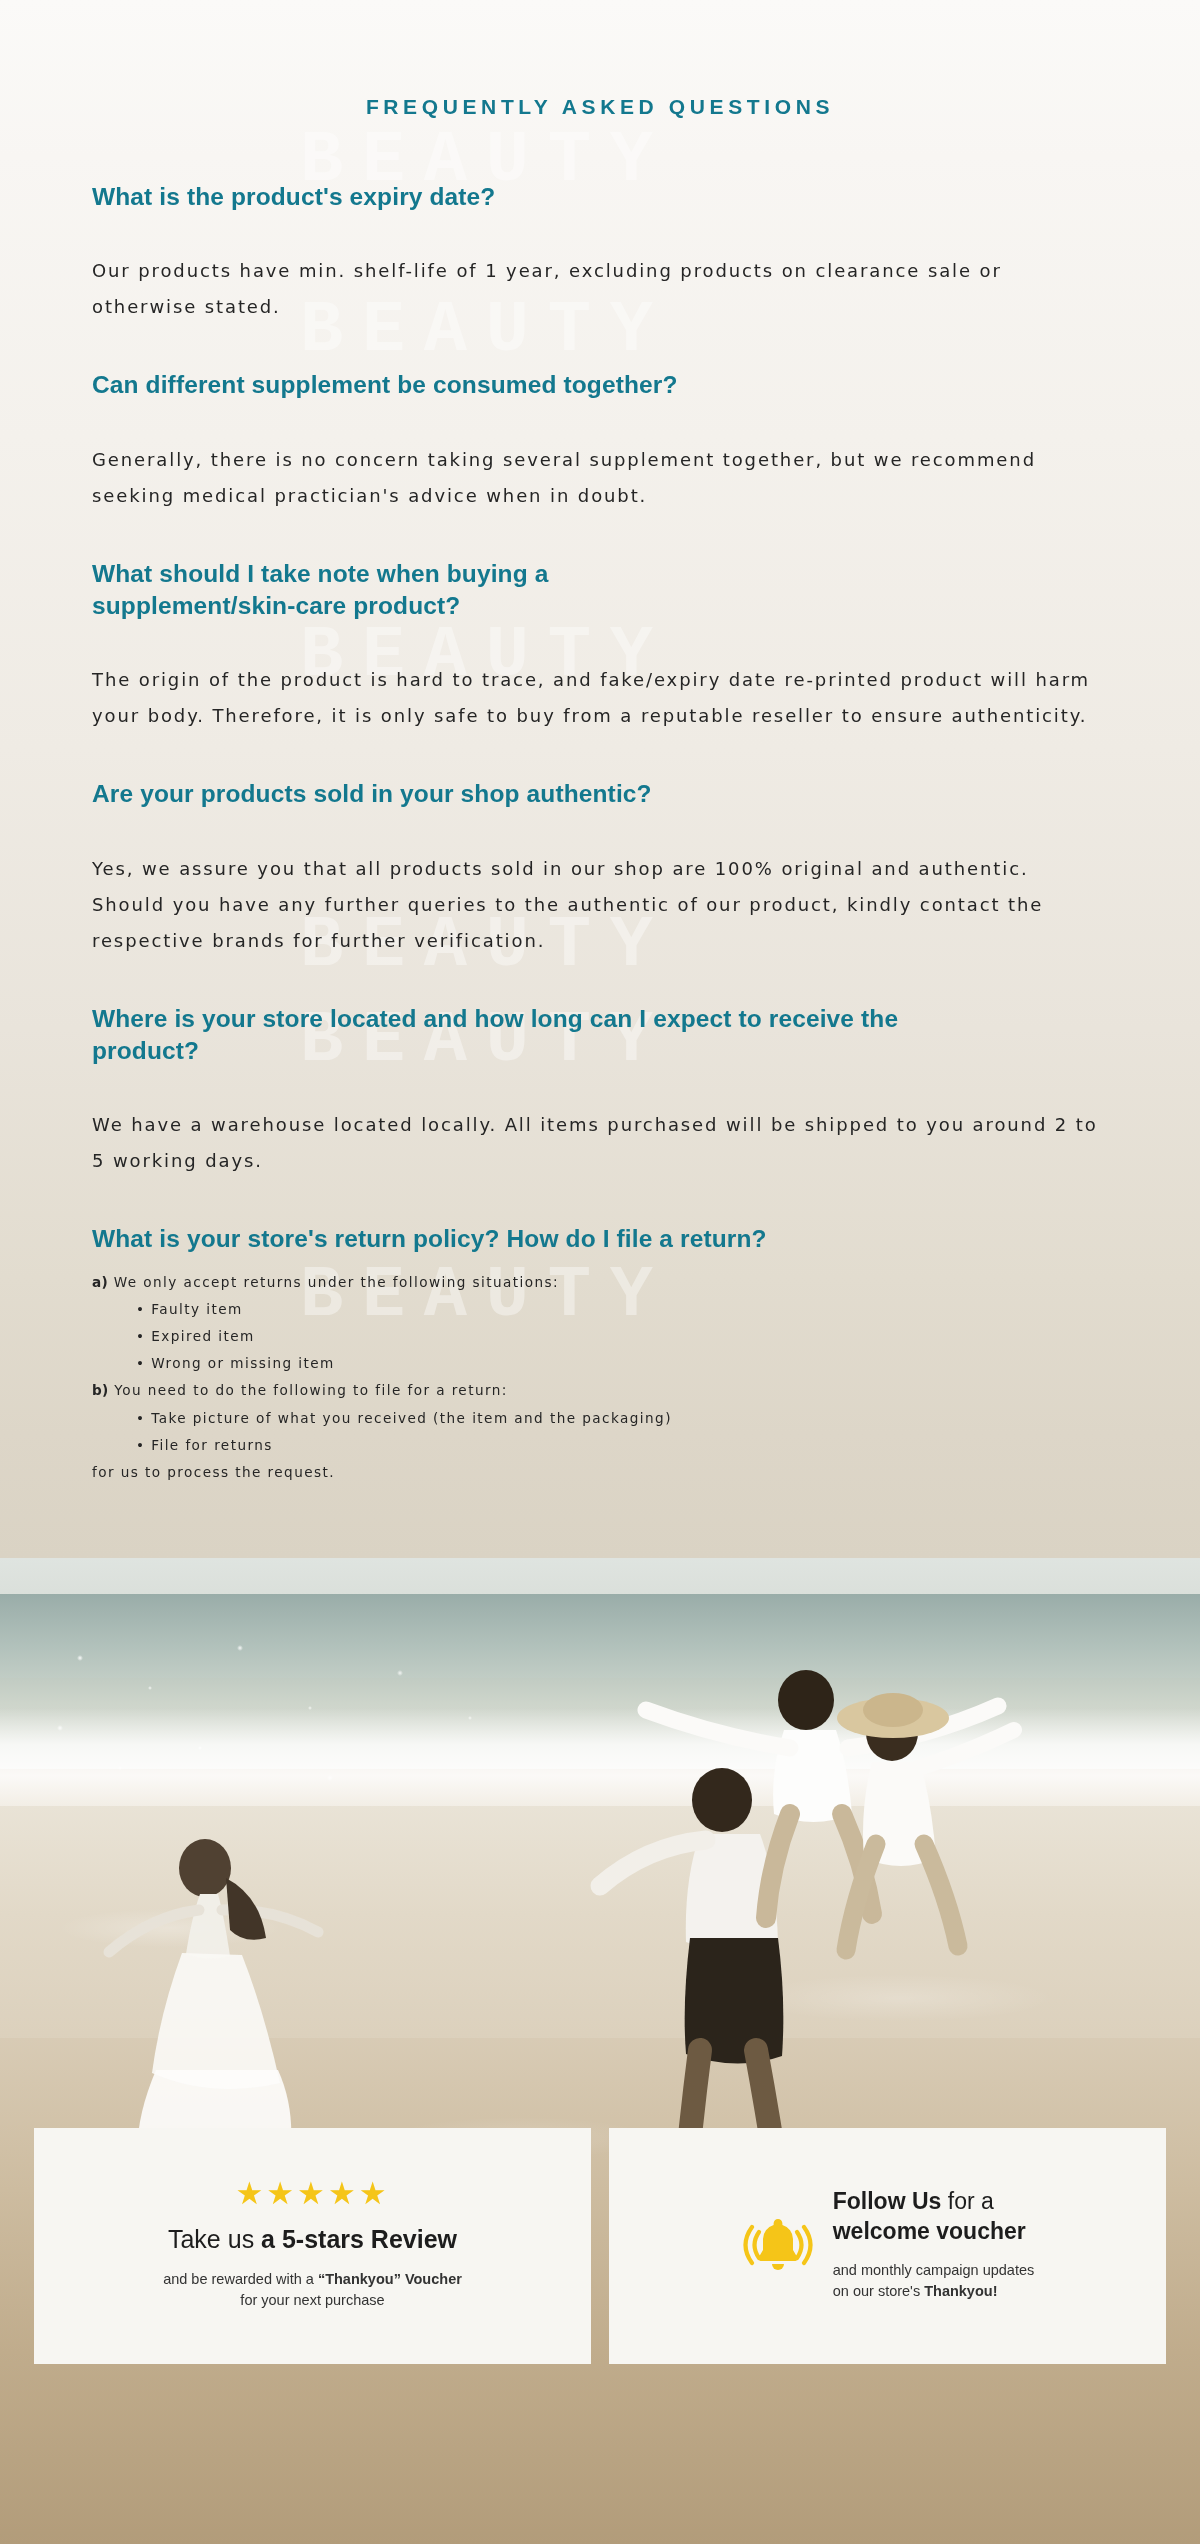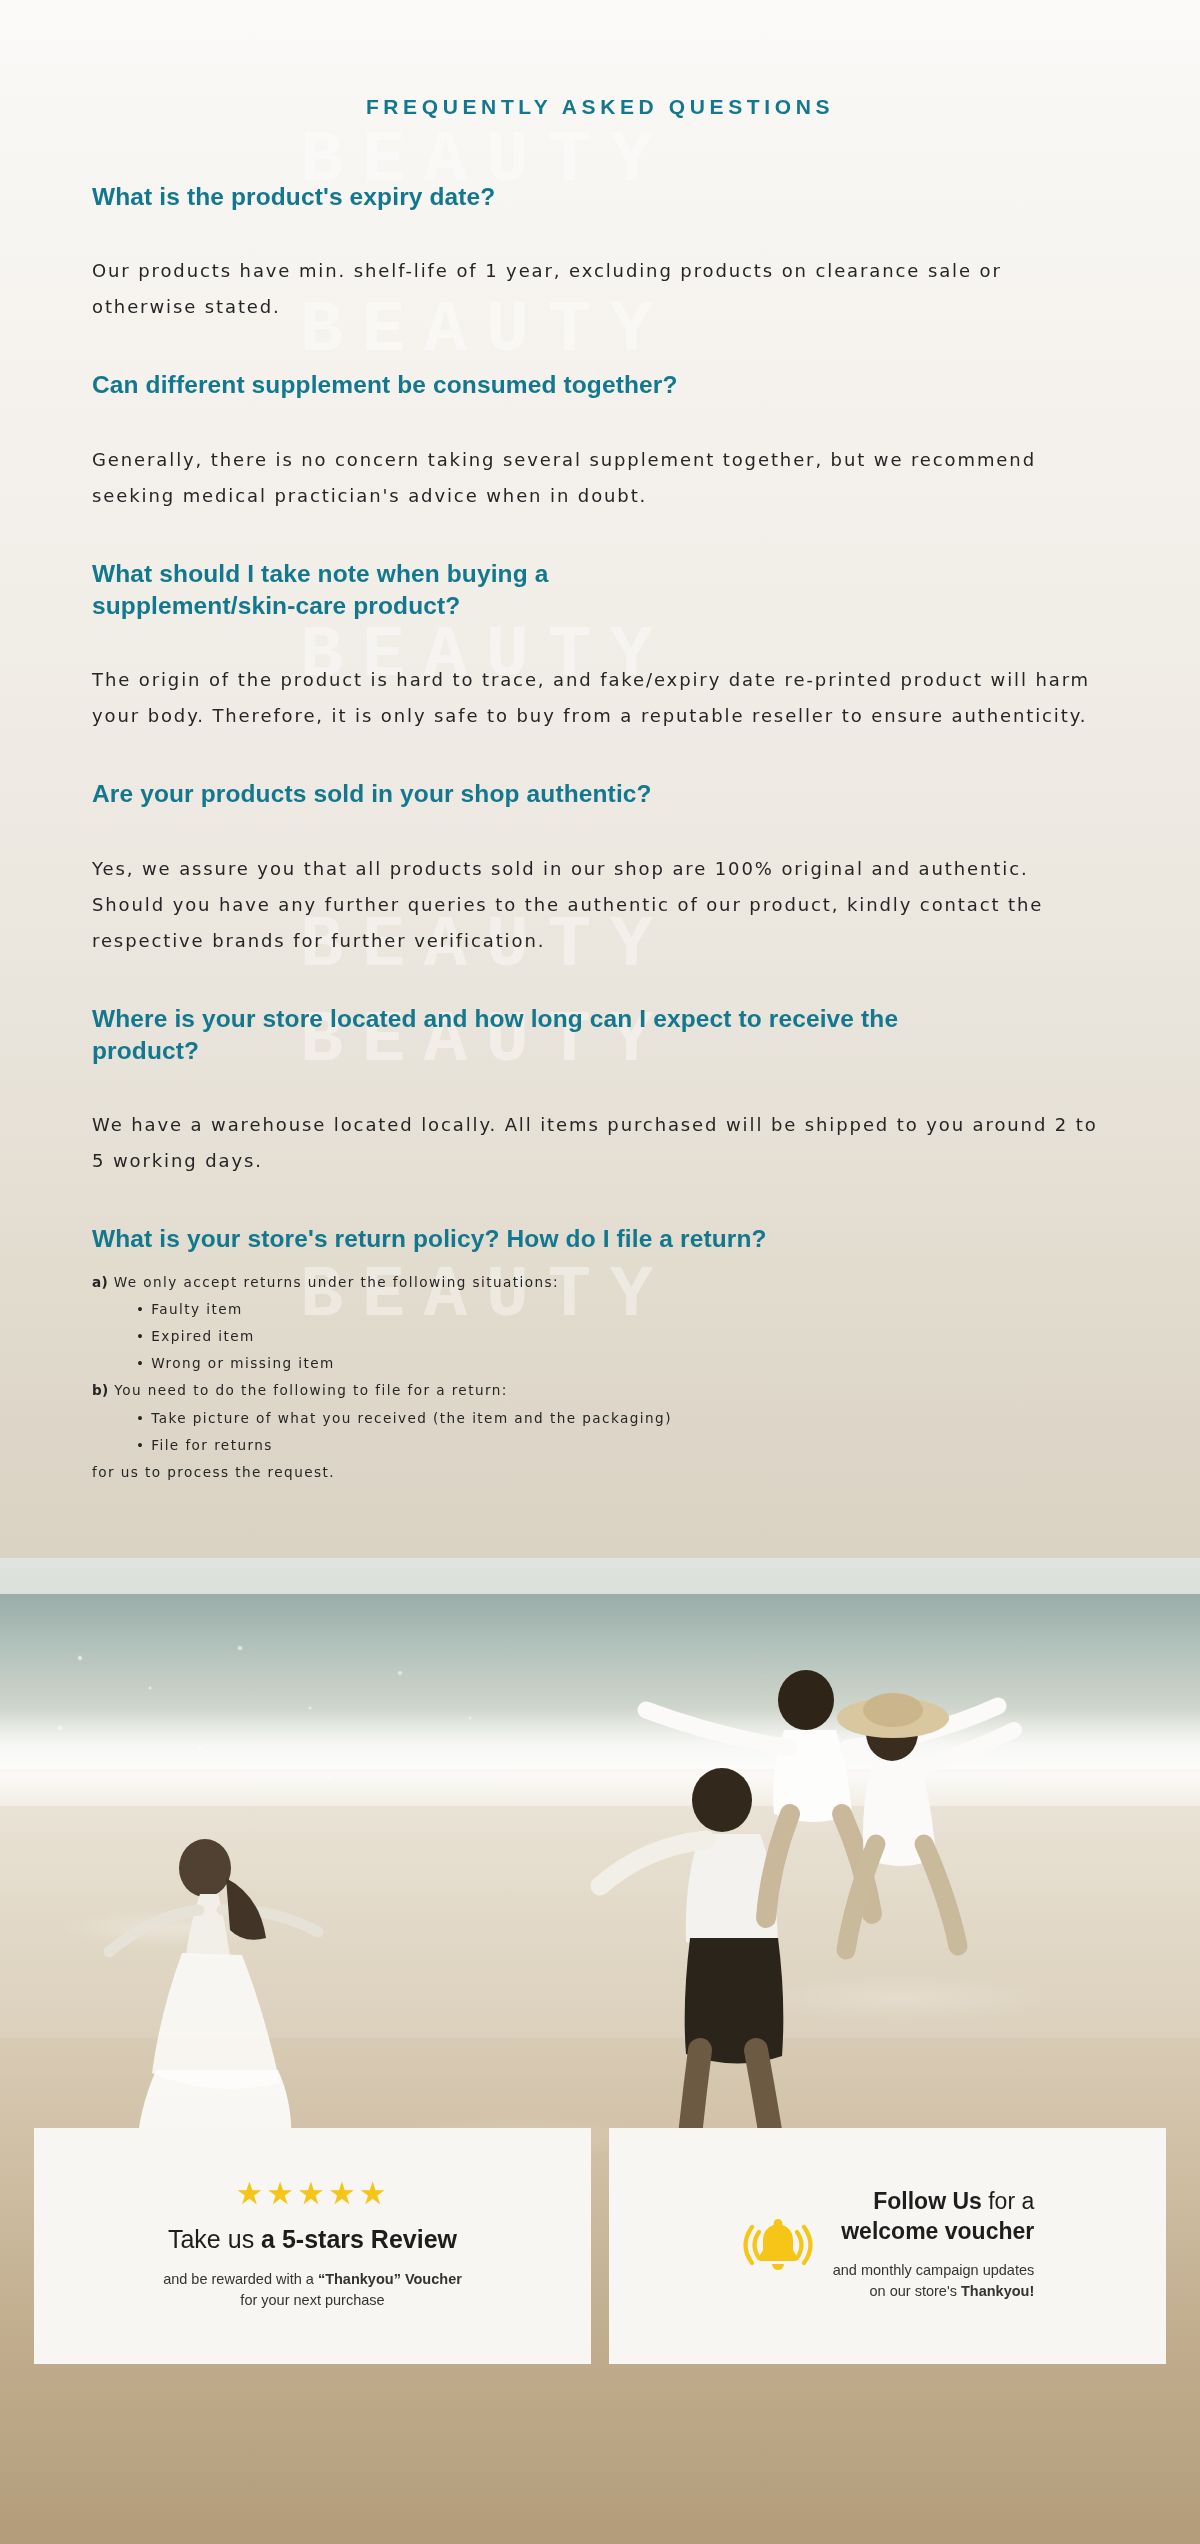"Follow Us for a" .right-text { text-align: right -> left }
